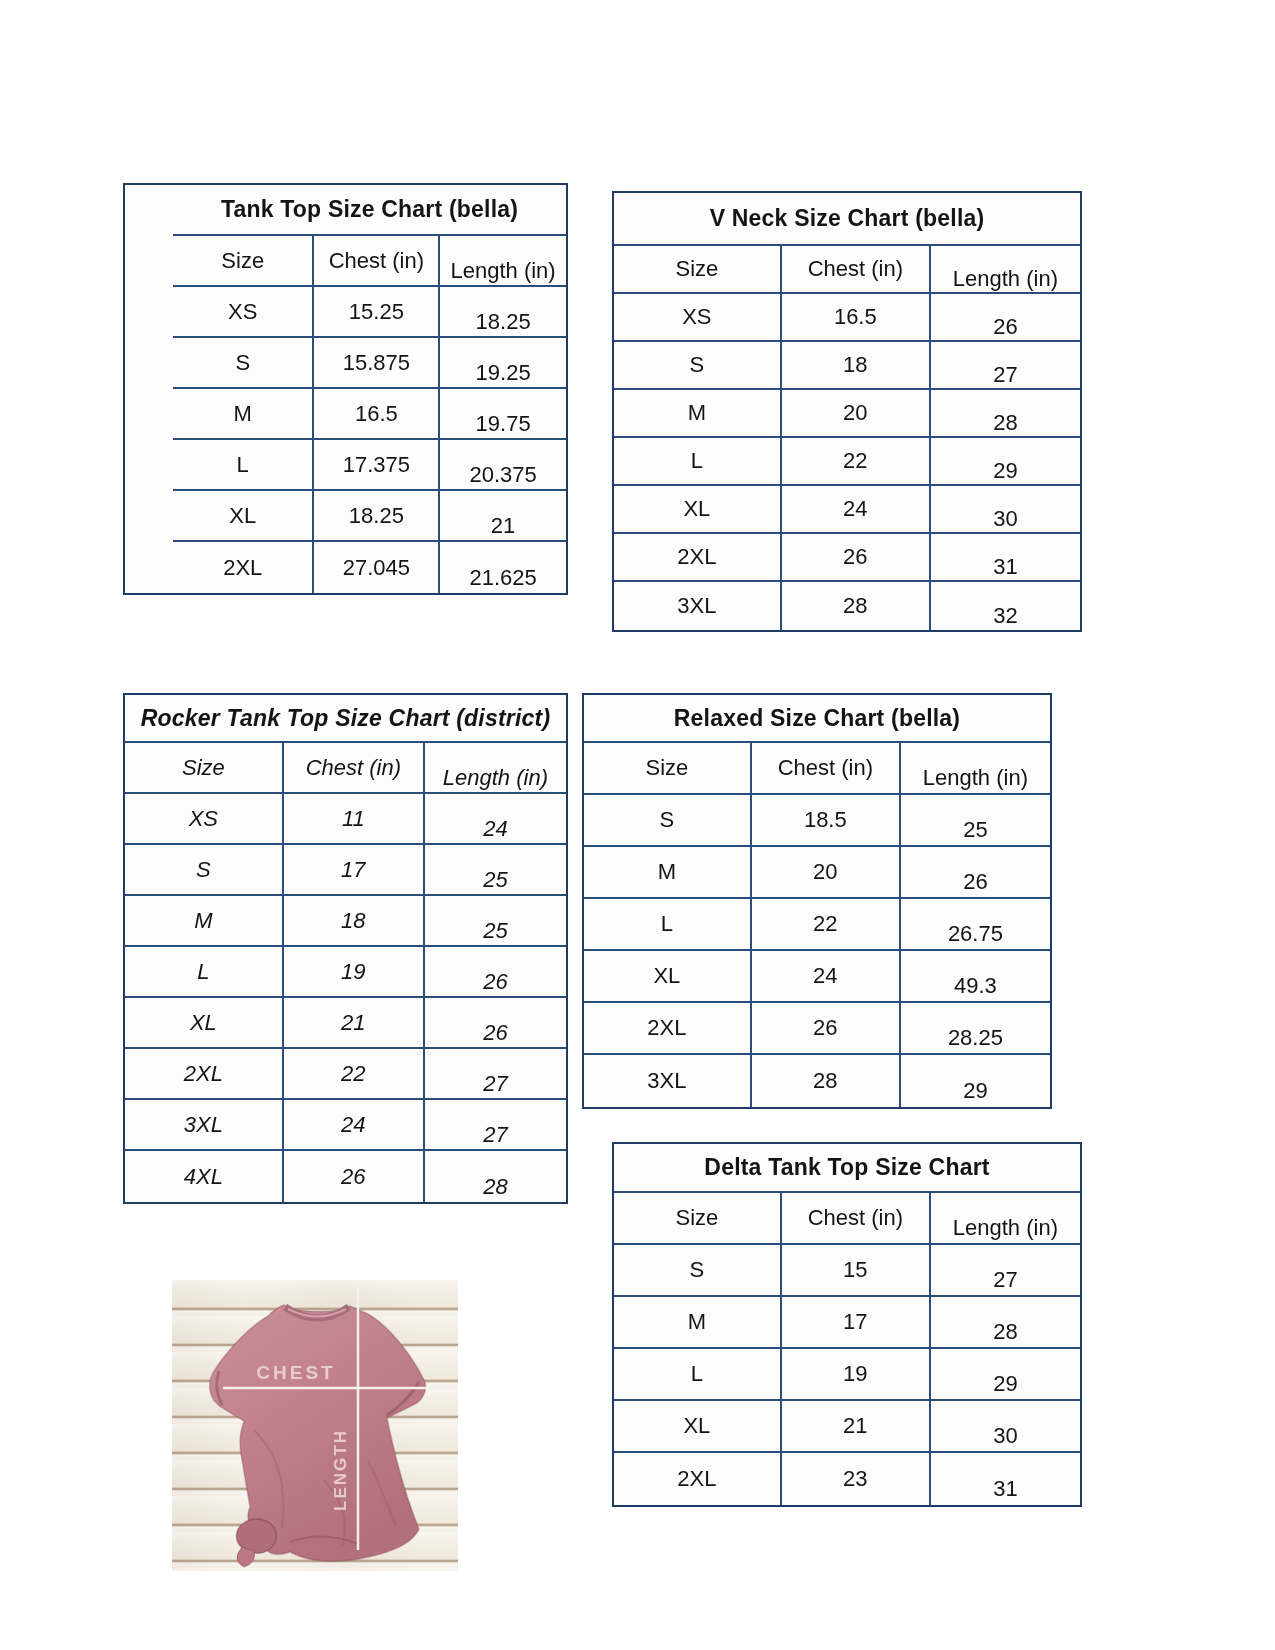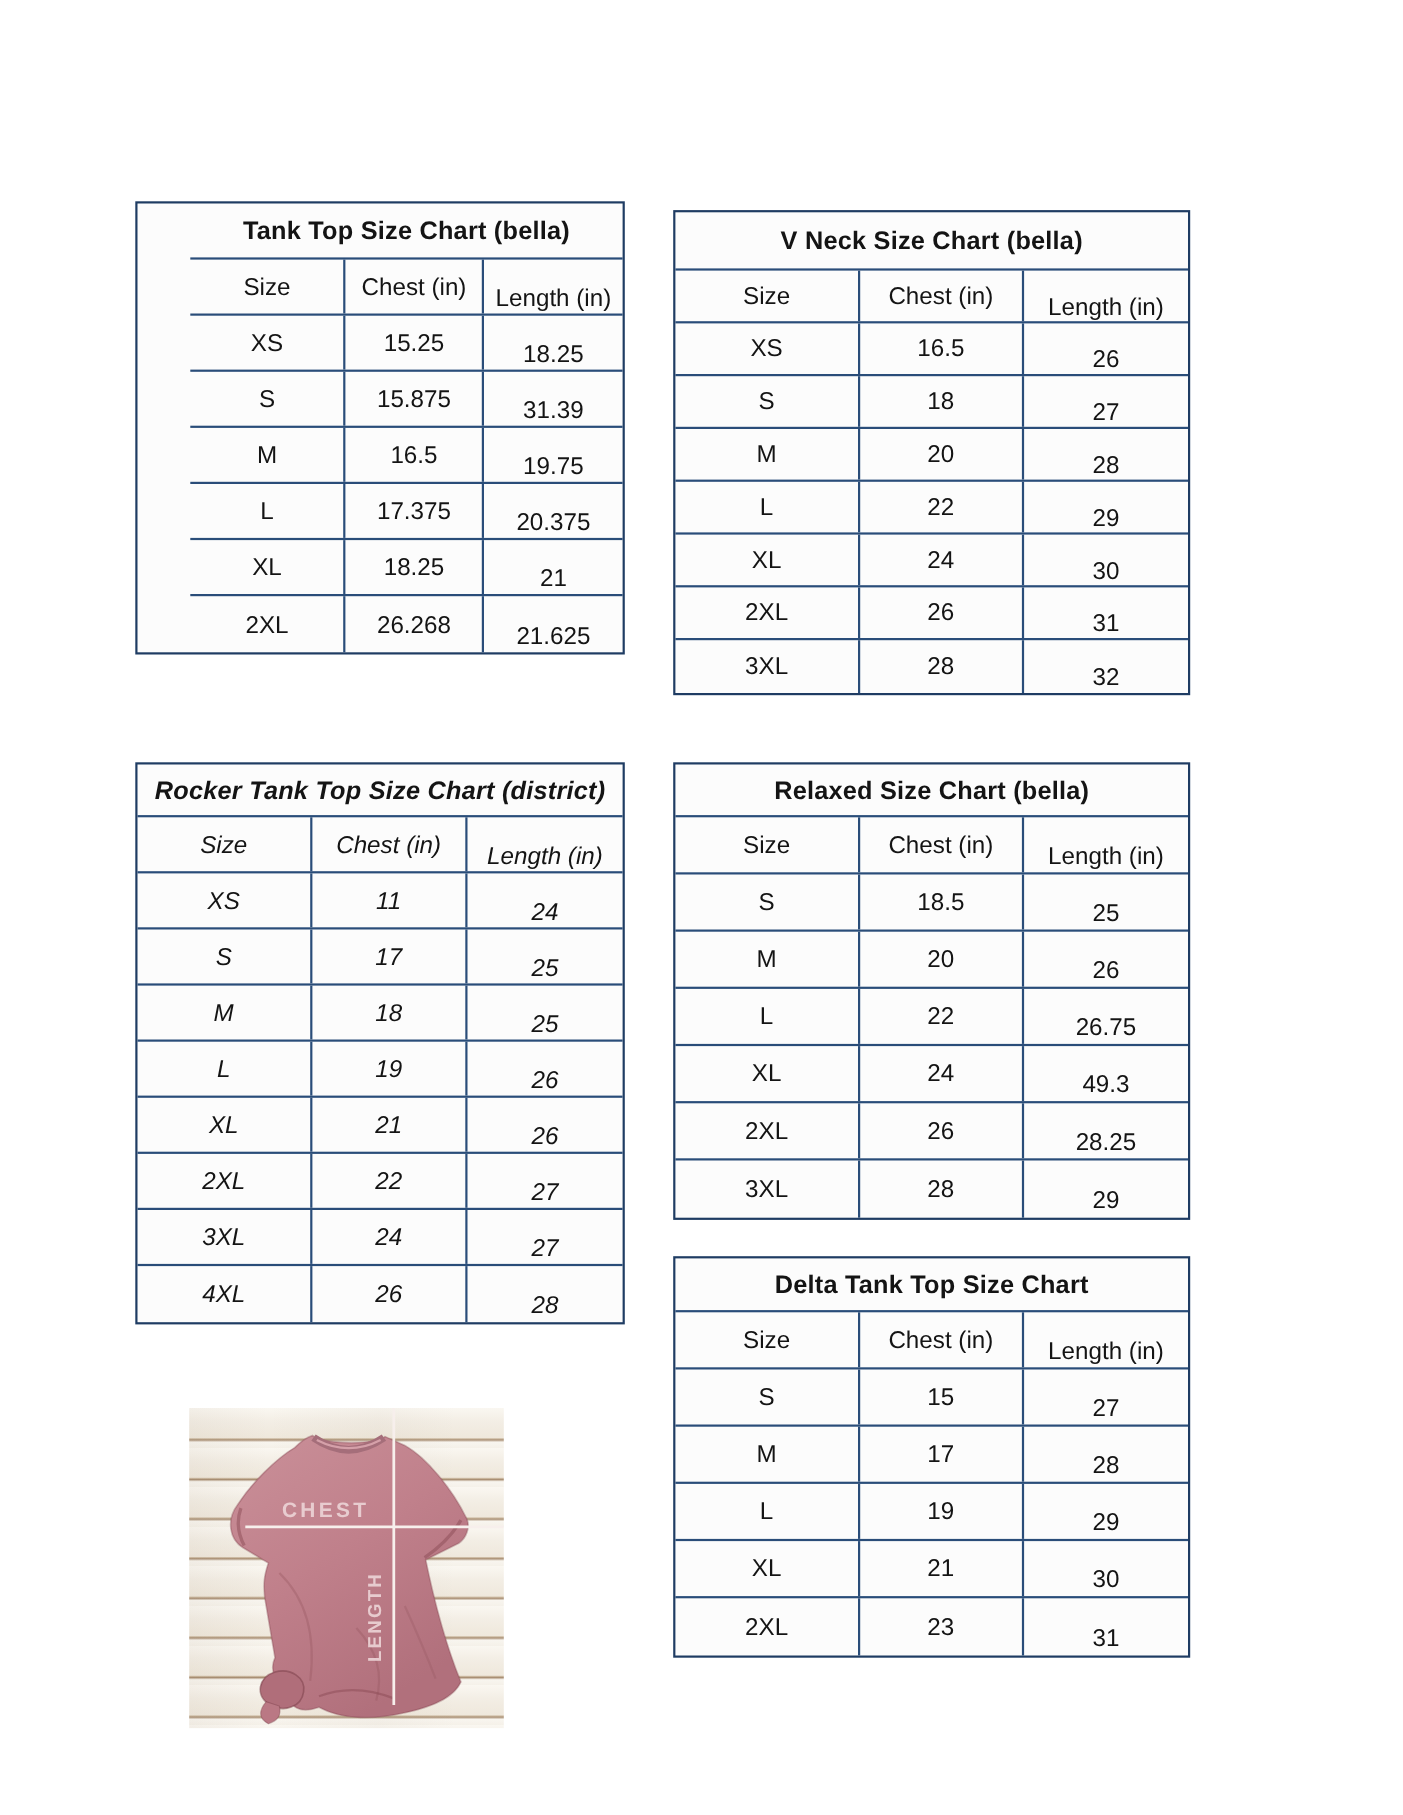"31.39" div.cell { text: 31.39 -> 19.25 }
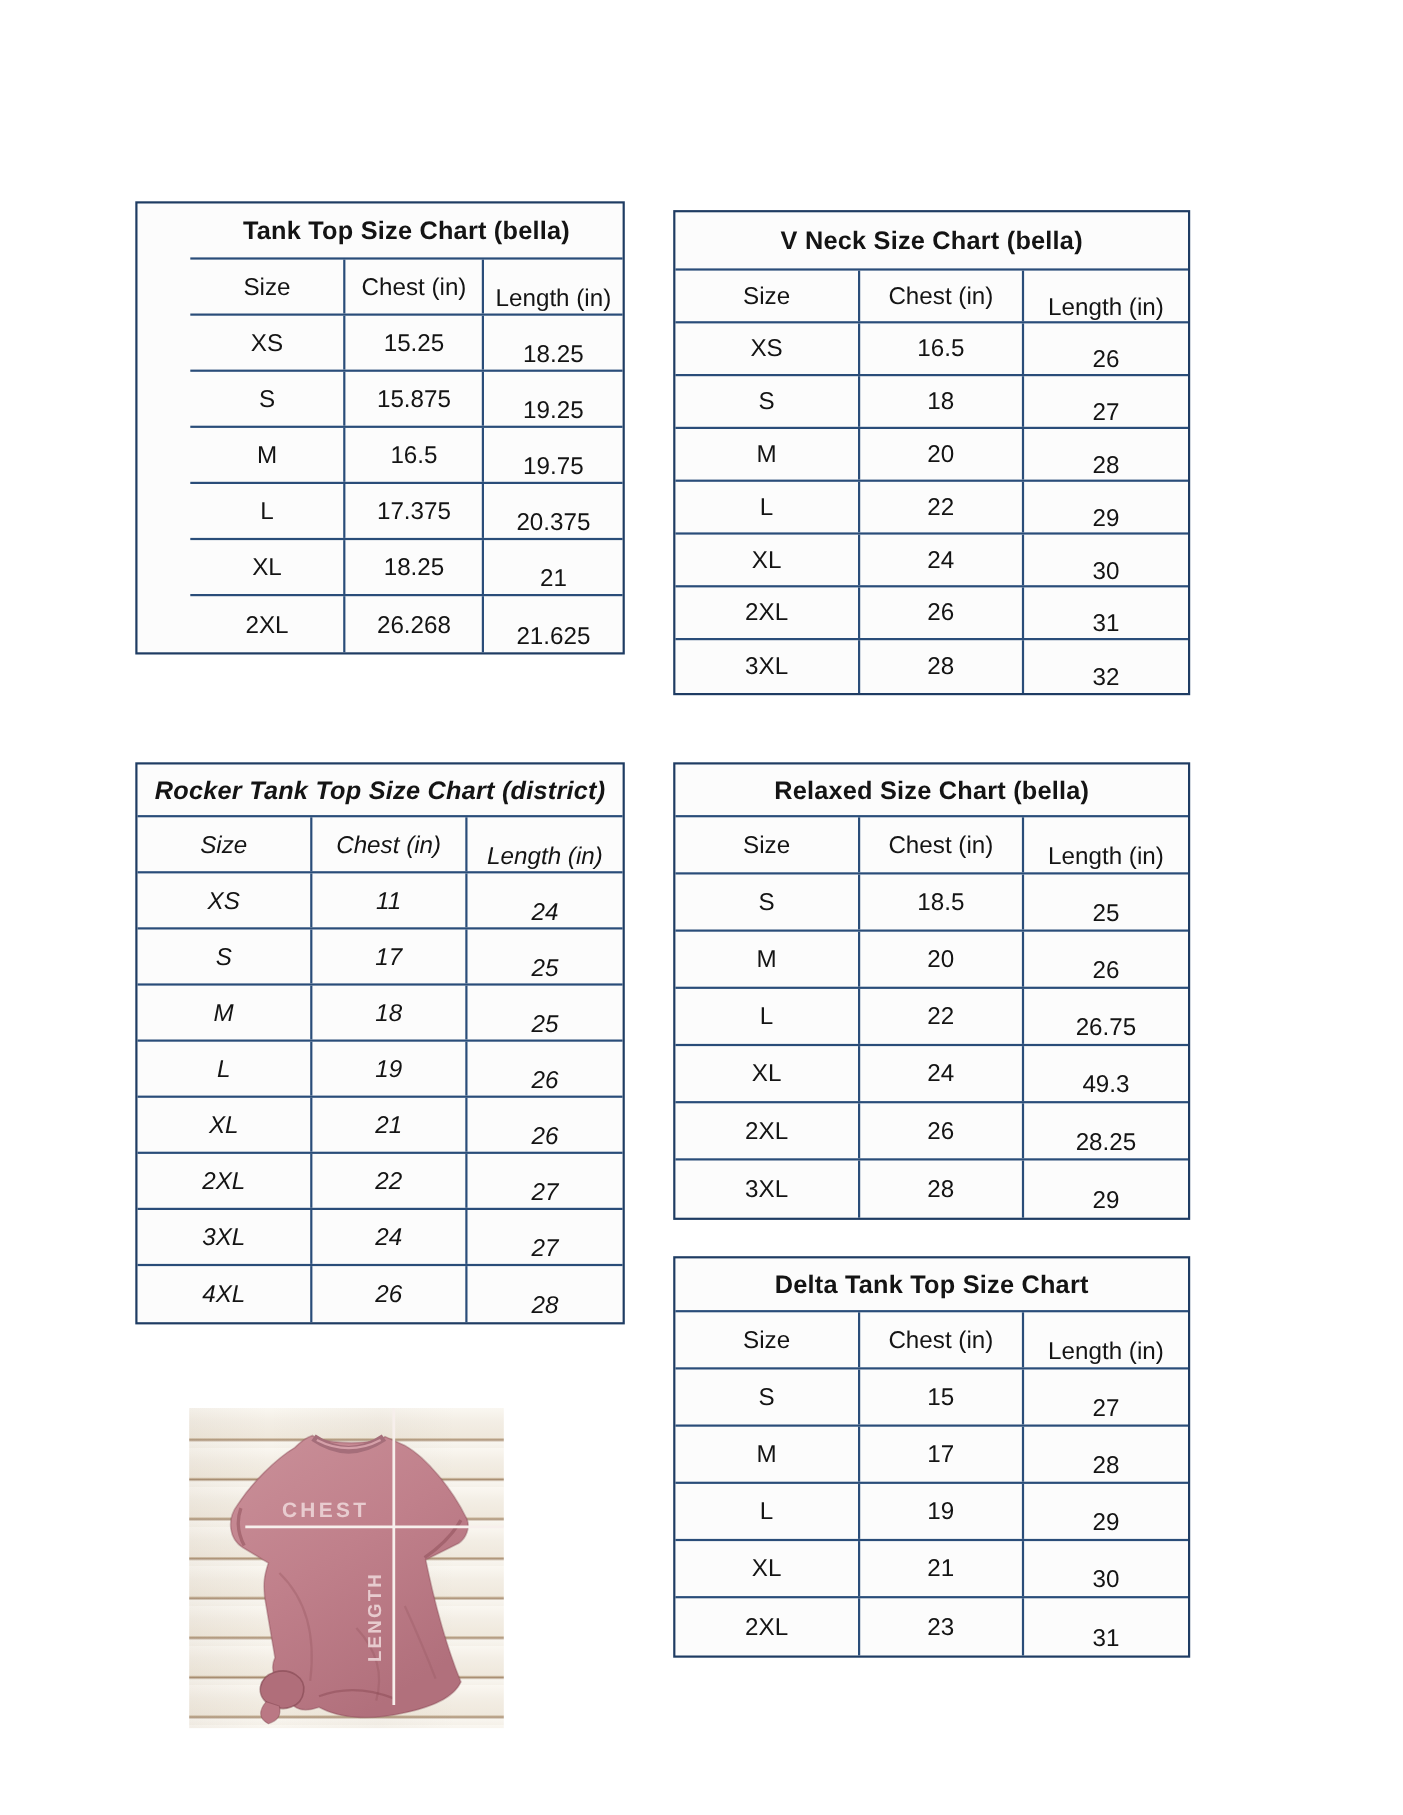"26.268" div.cell { text: 26.268 -> 27.045 }
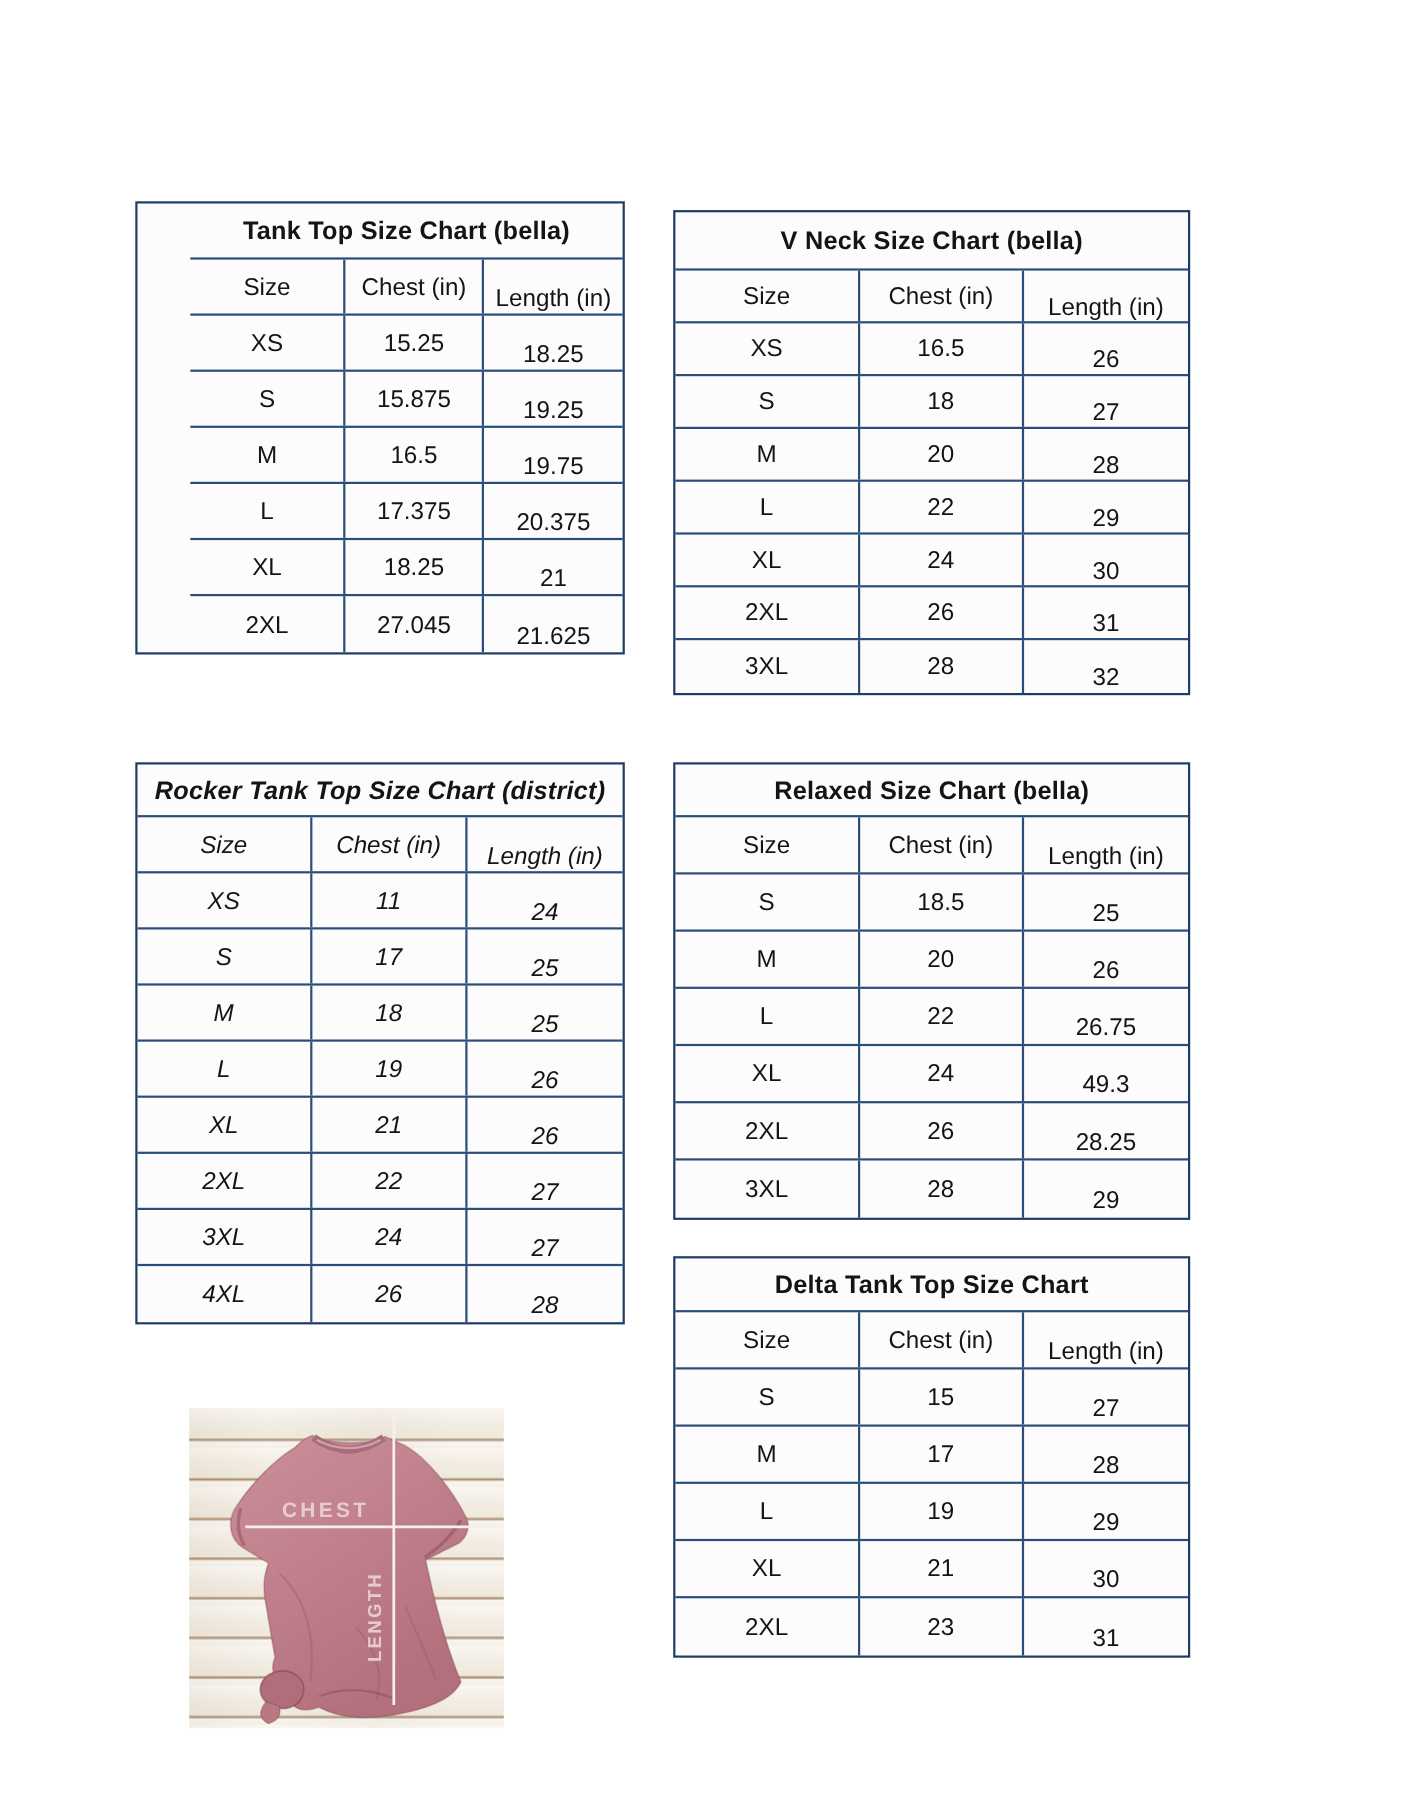"Relaxed Size Chart (bella)" #table-relaxed { left: 612px -> 582px }
